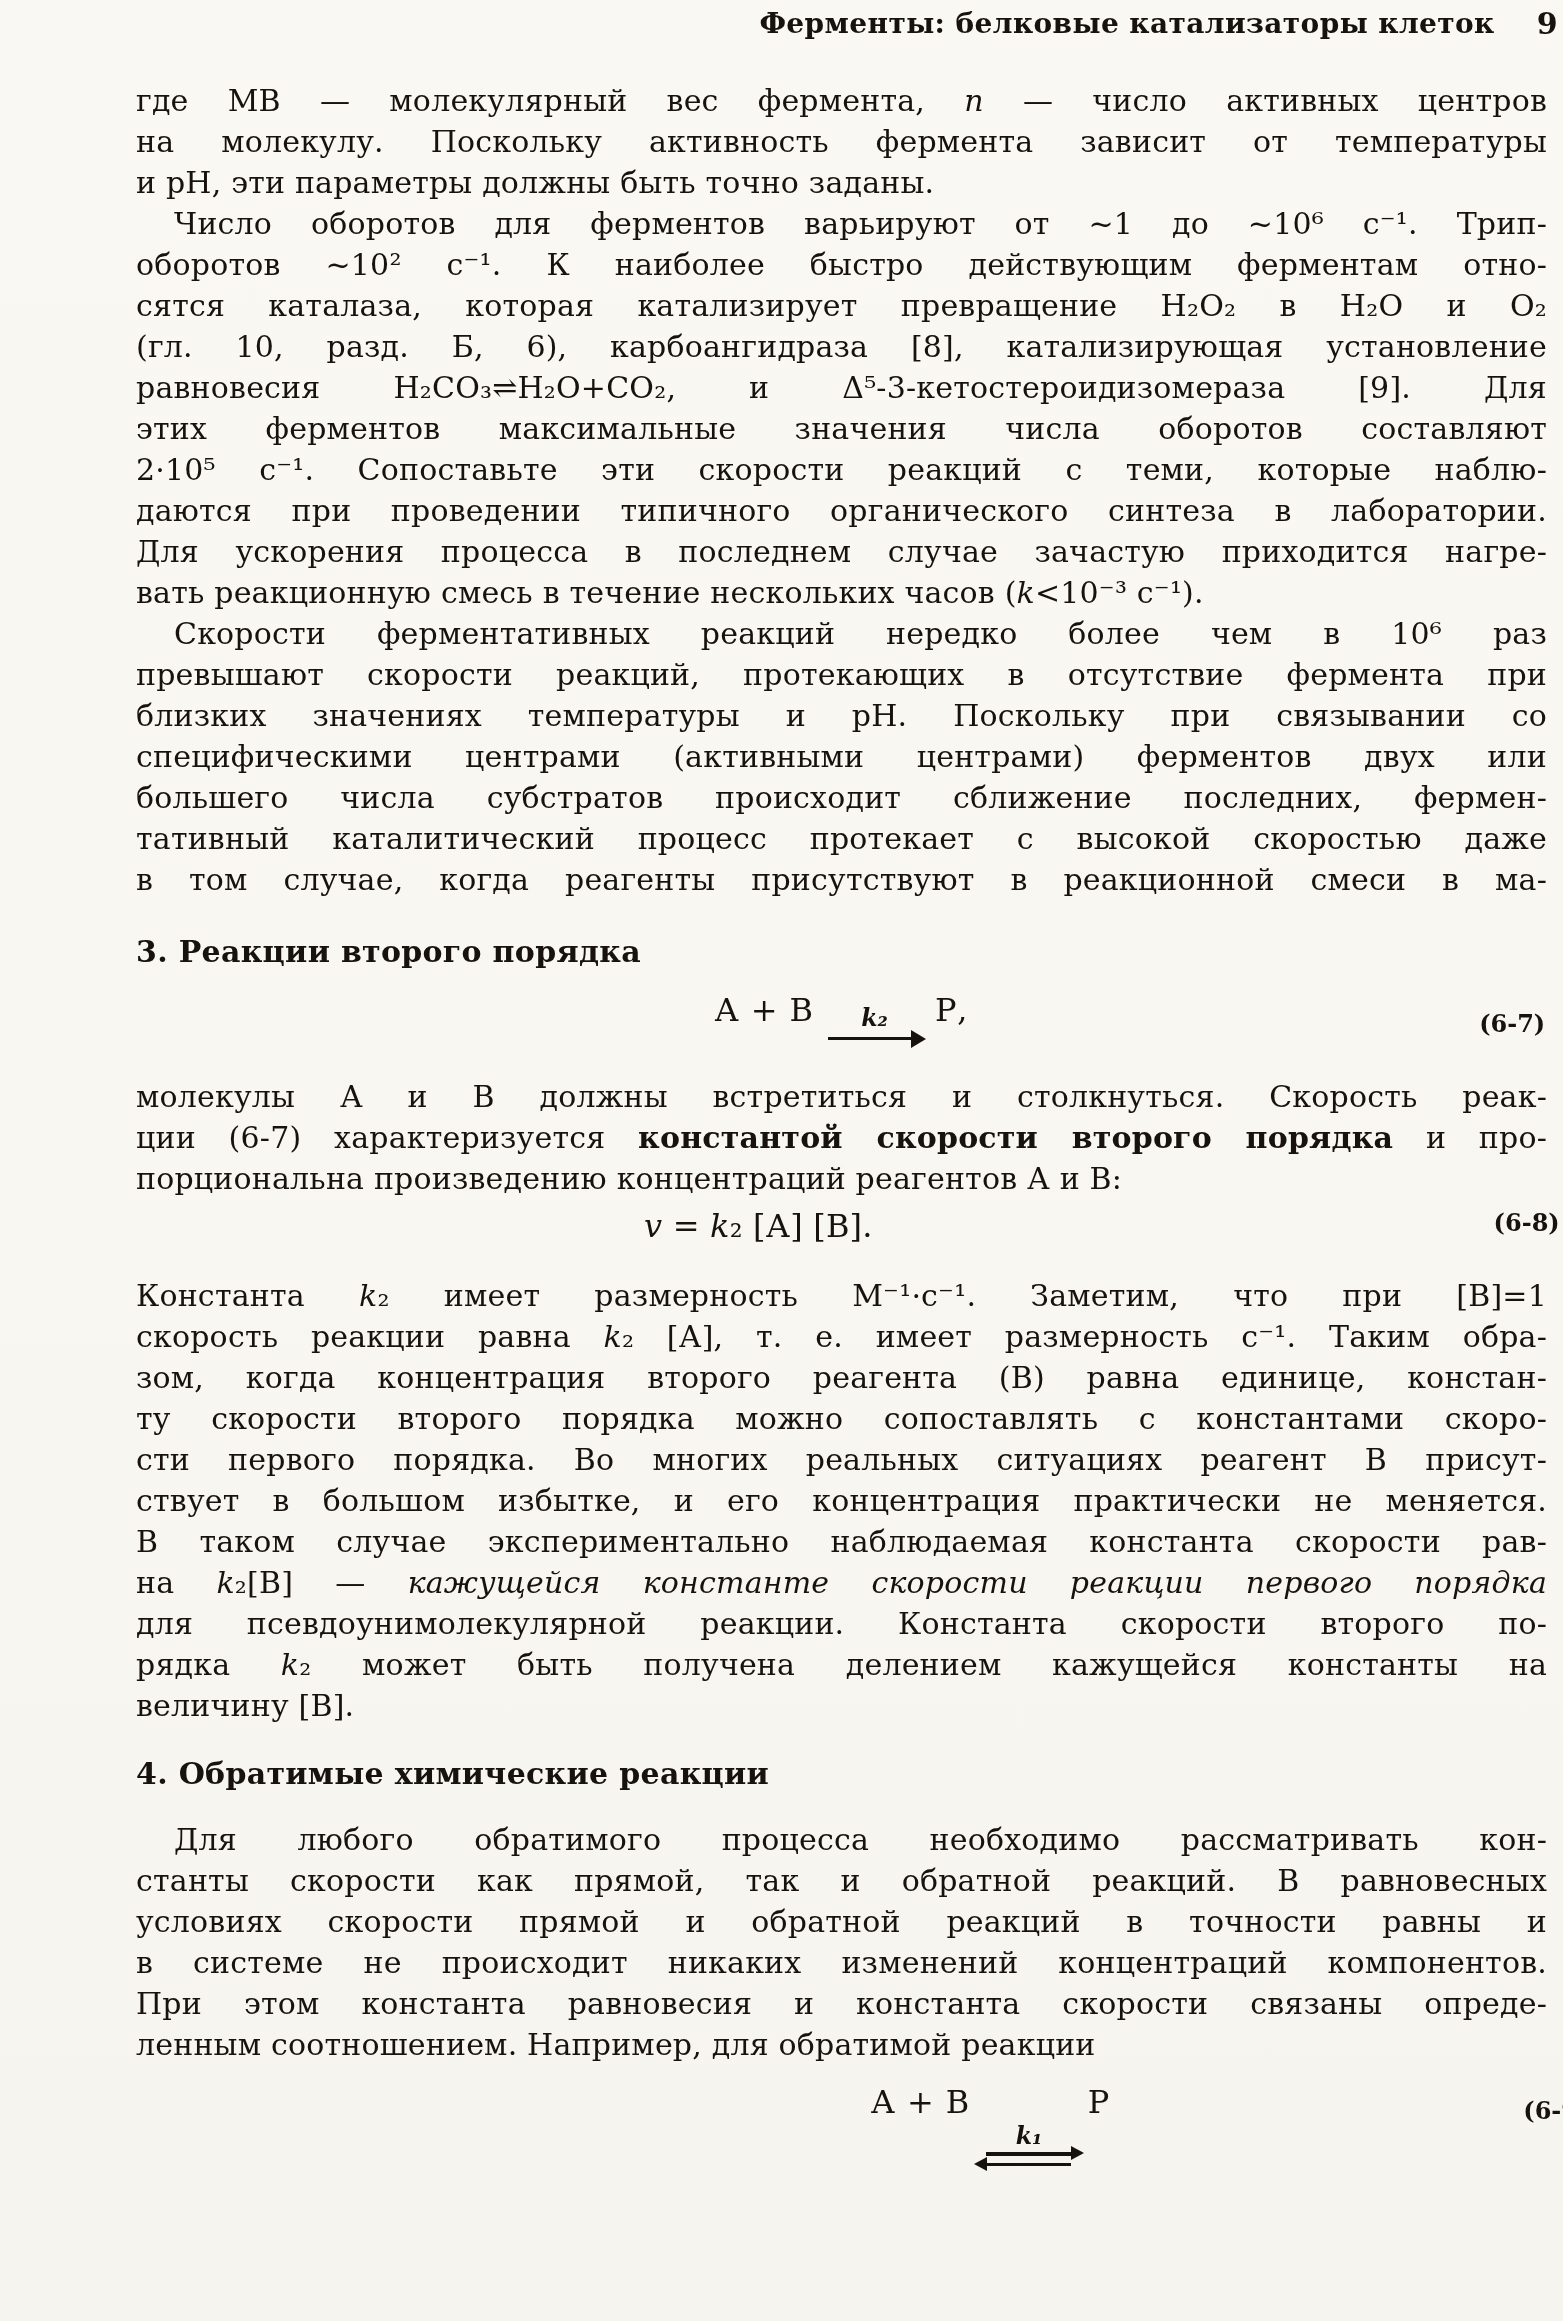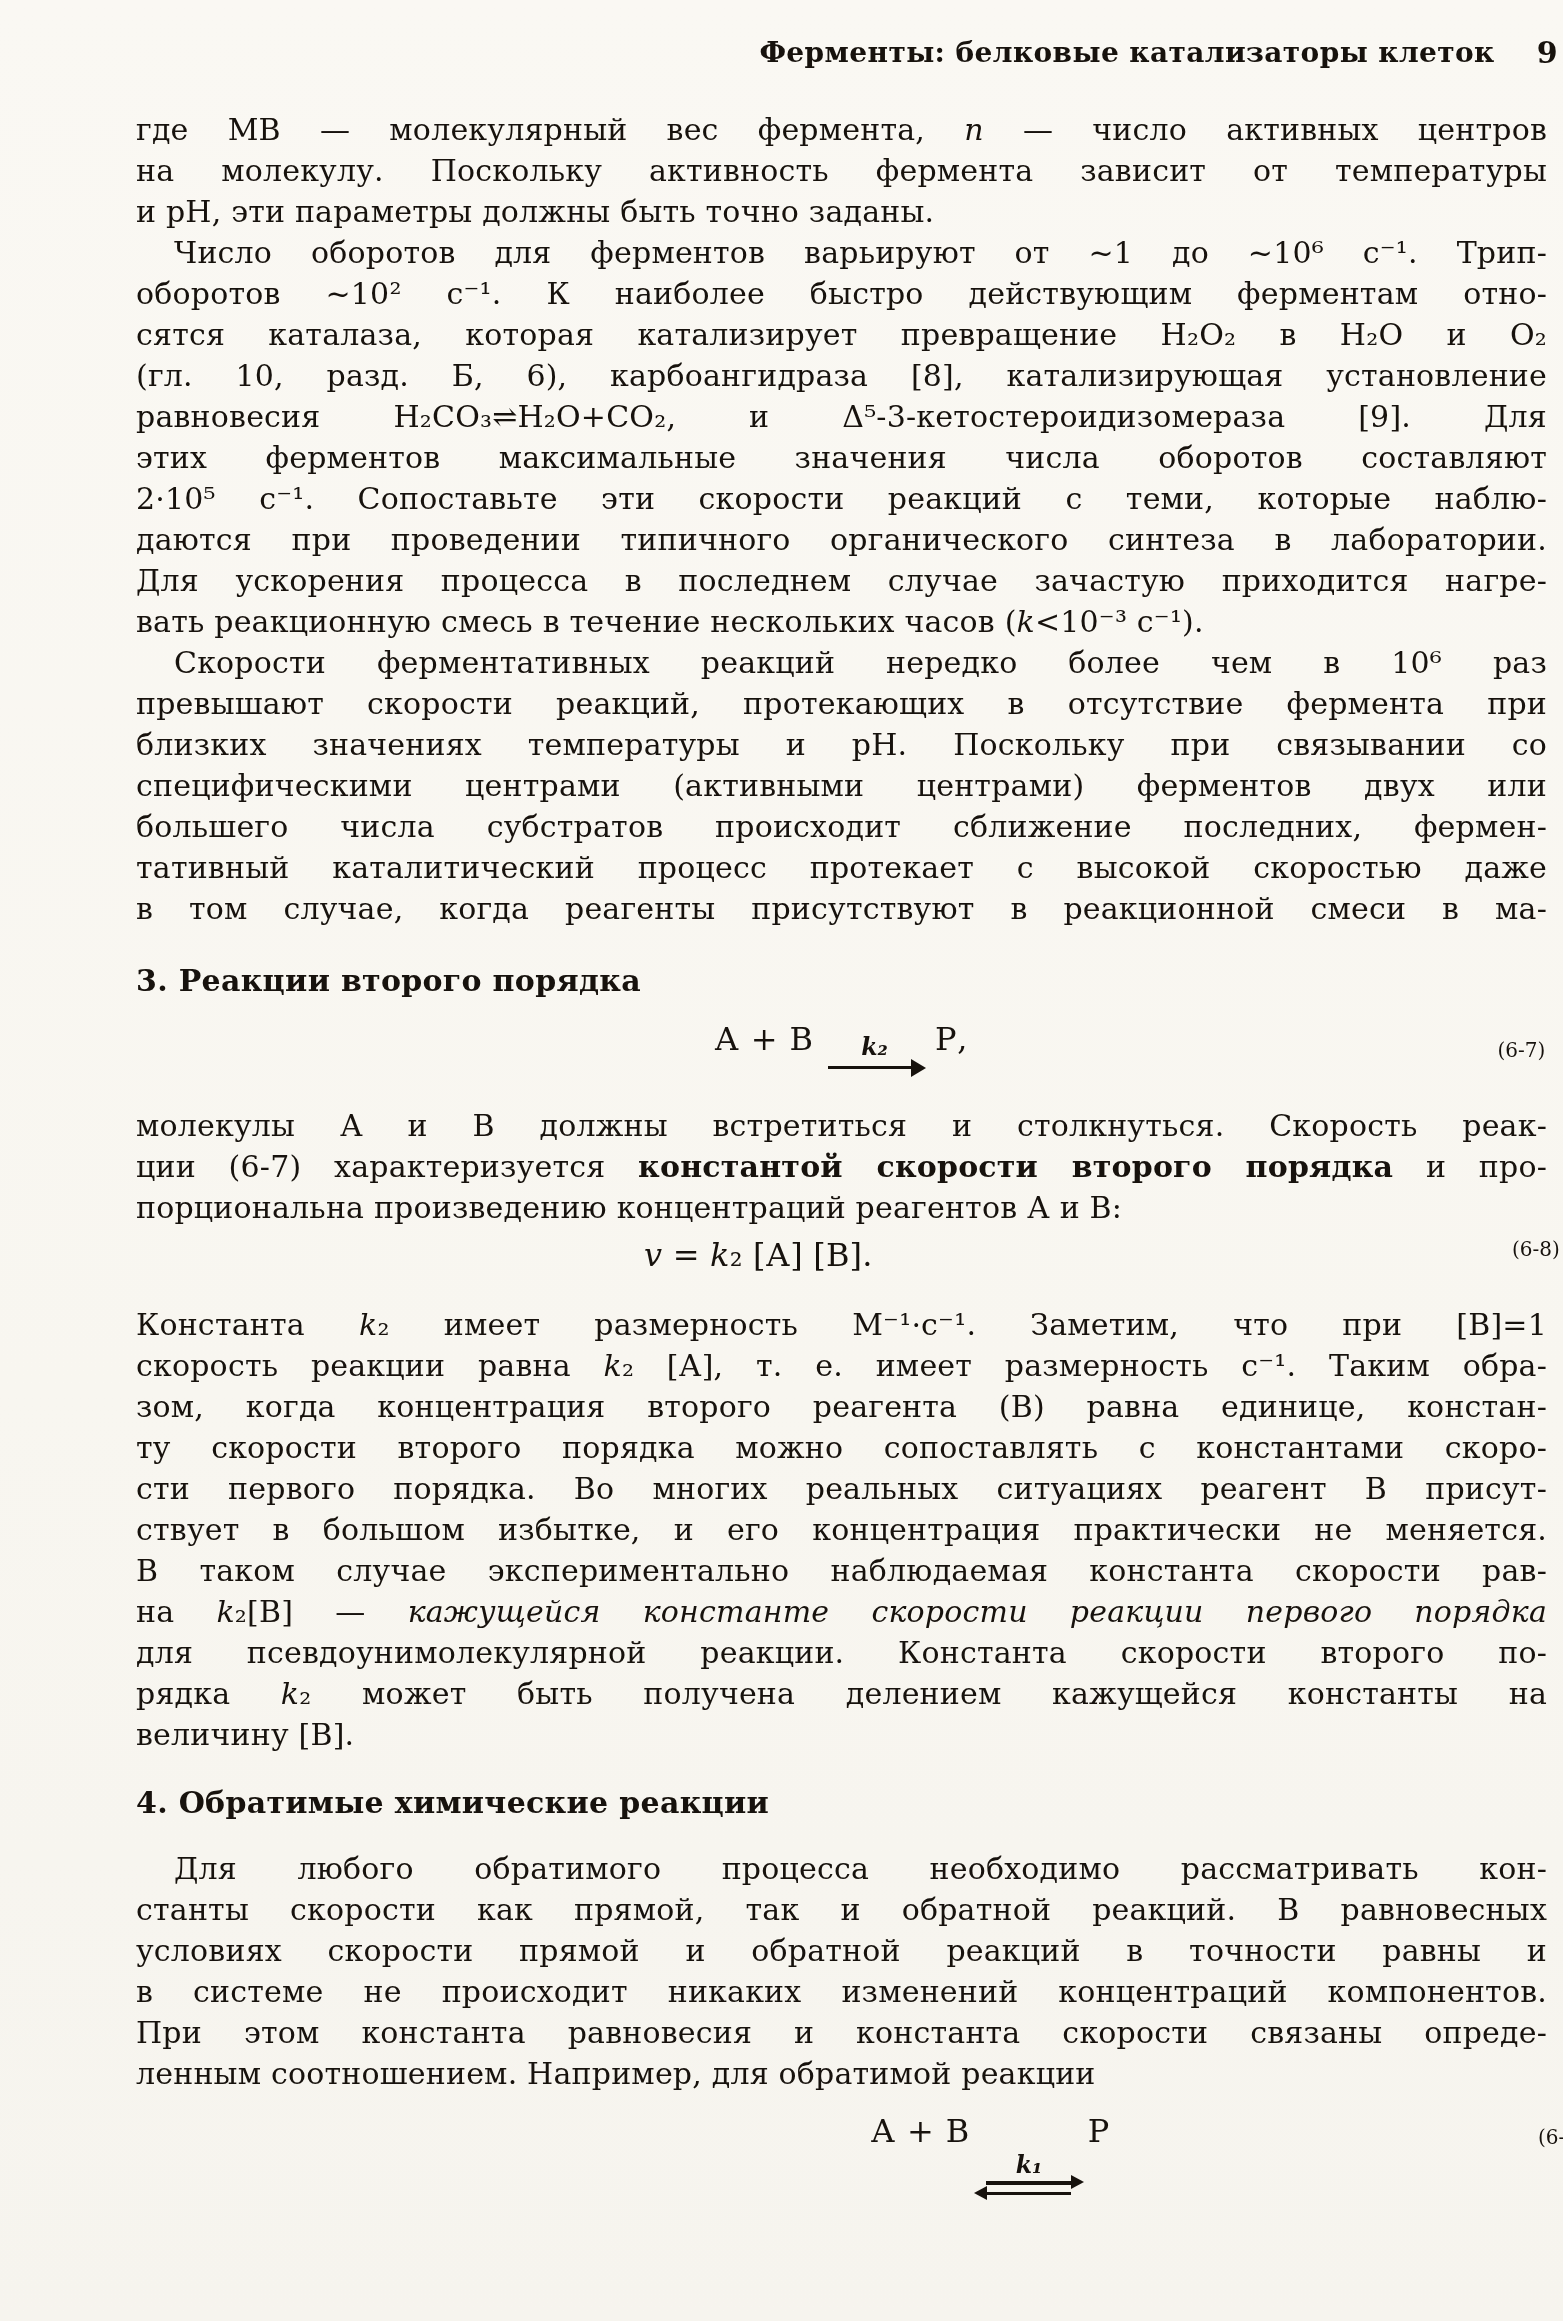"Ферменты: белковые катализаторы клеток" .running-header { margin-top: 35px -> 6px }
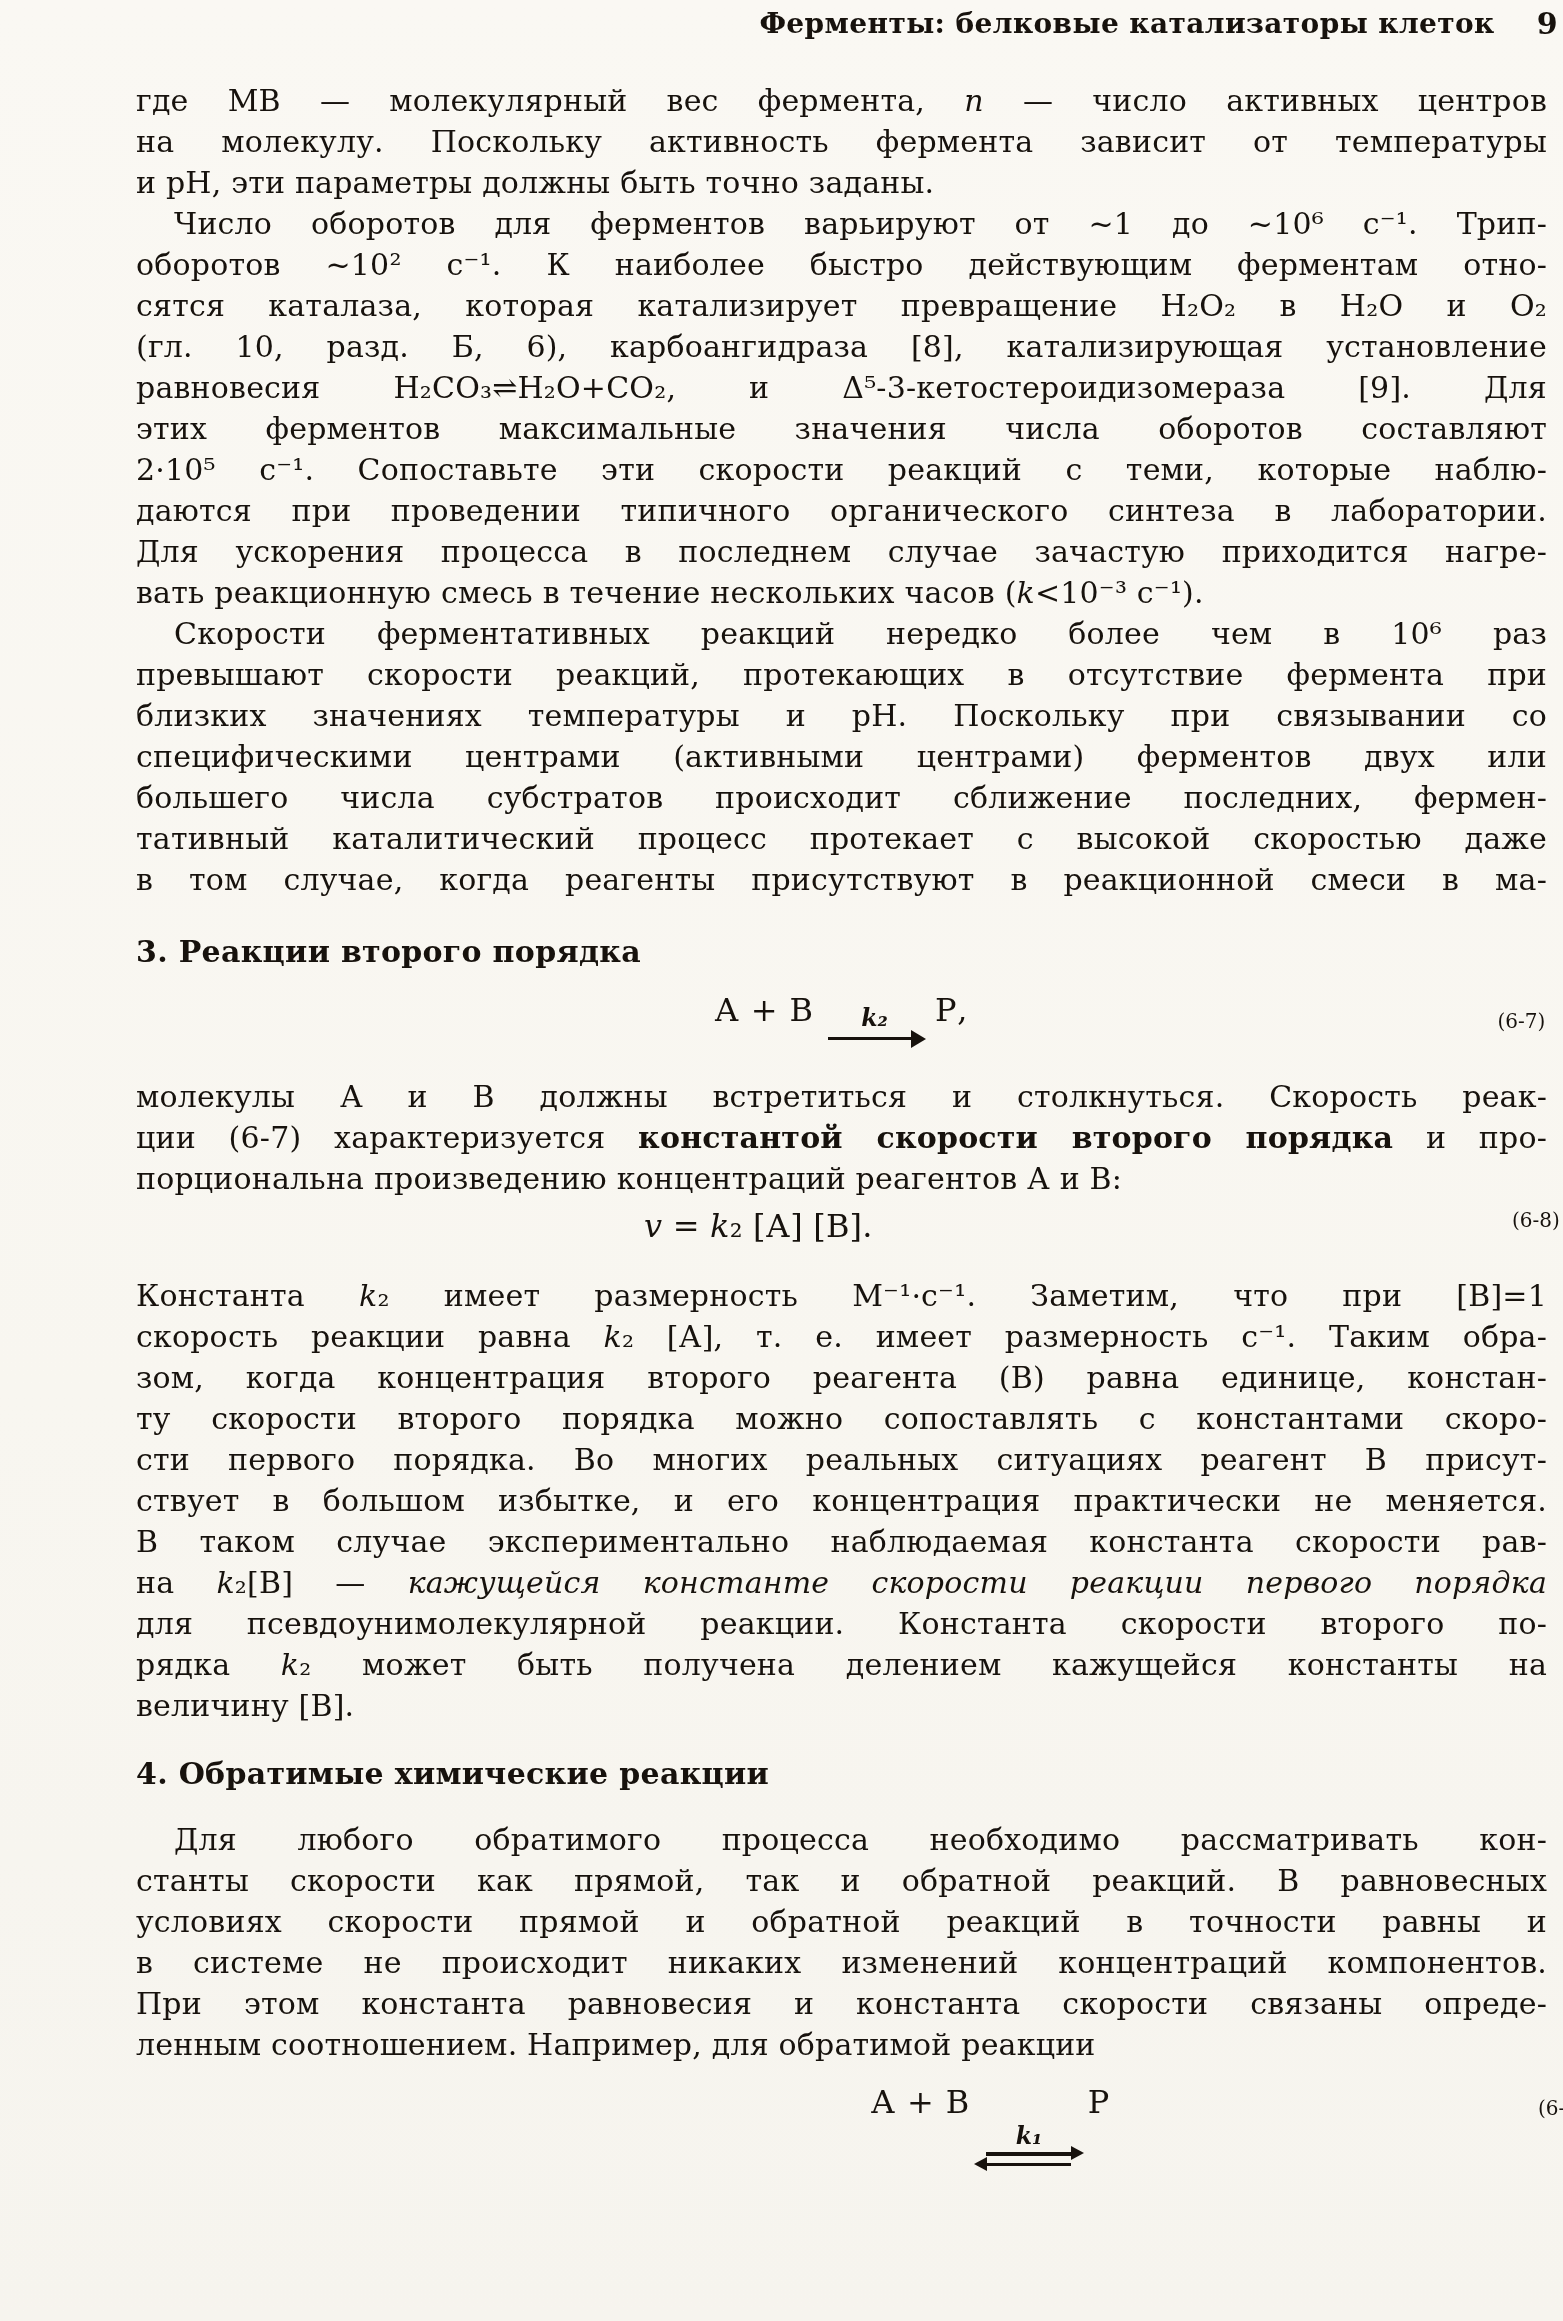"(6-7)" .eq-num { font-size: 20px -> 24px; font-weight: normal -> bold }
